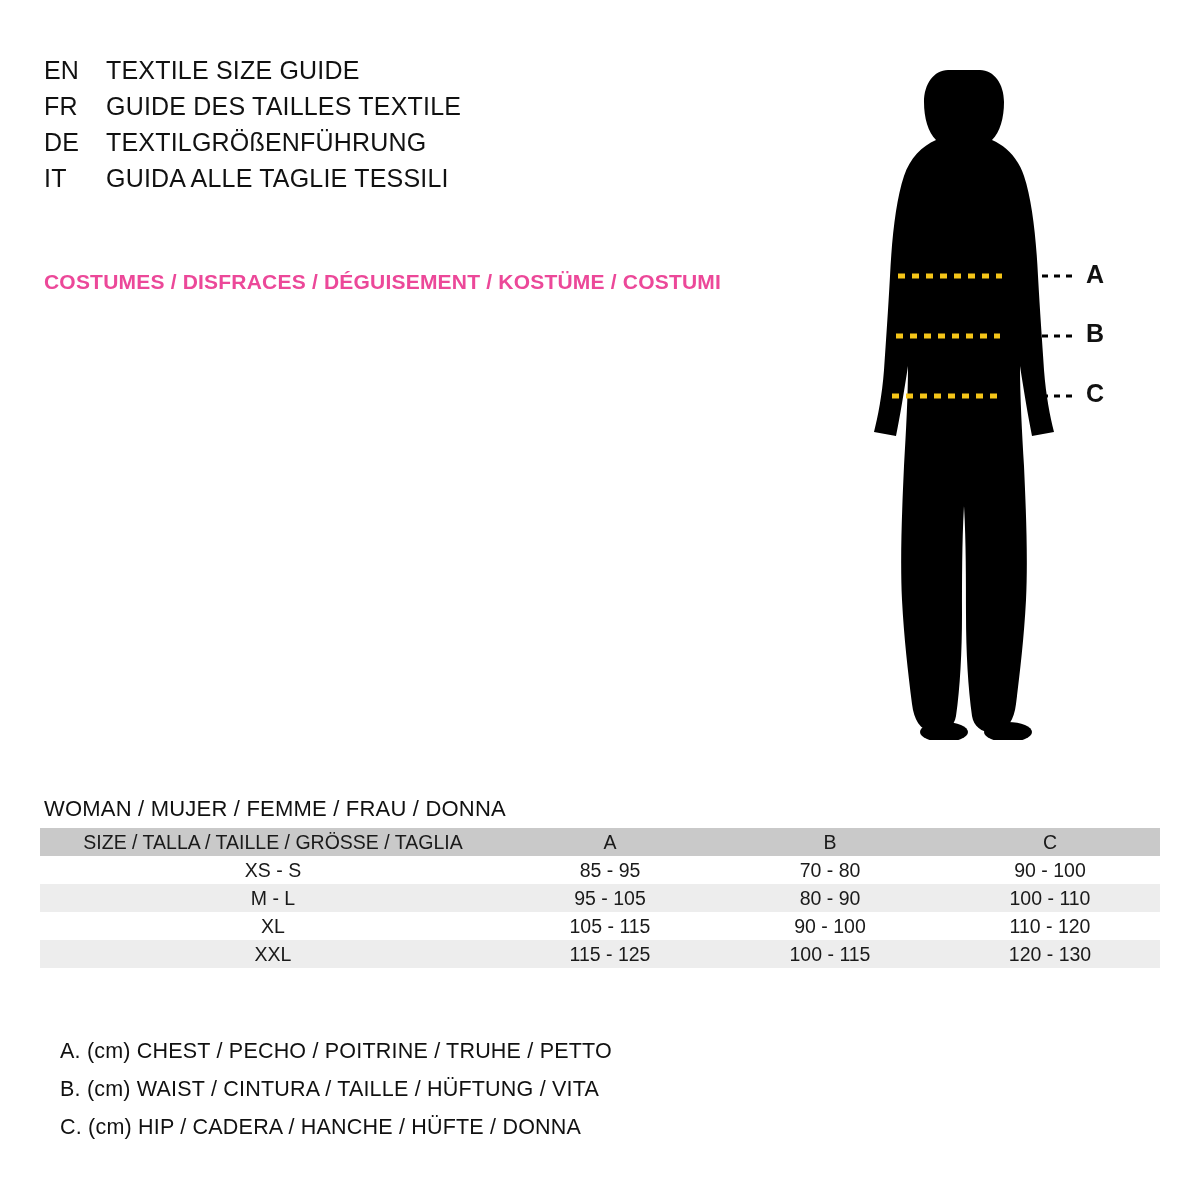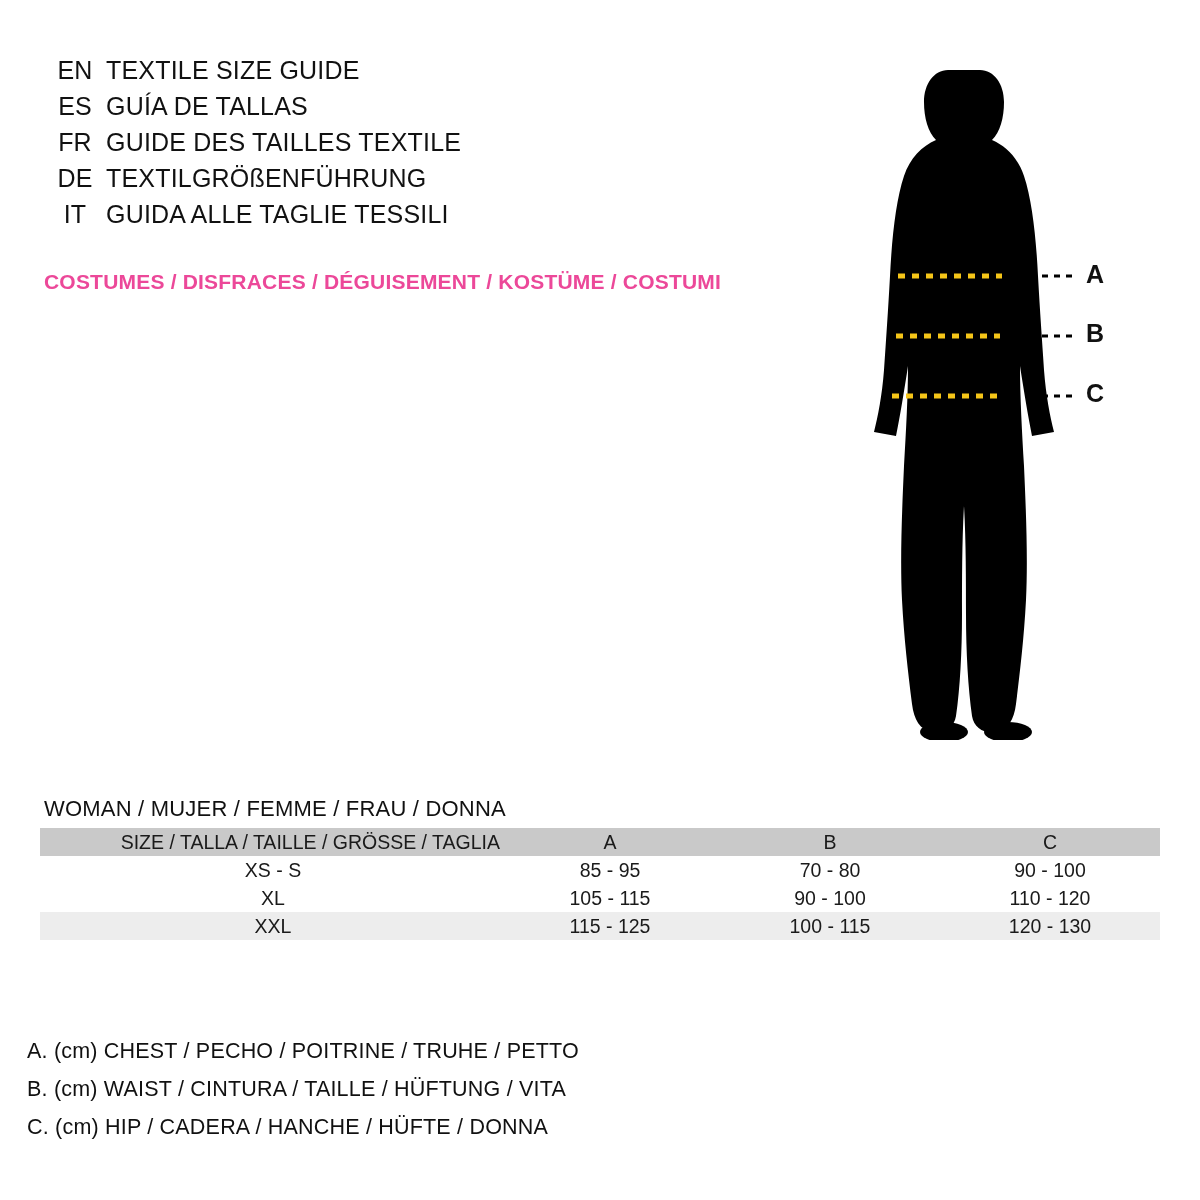"EN" .lang-code { text-align: center -> none }
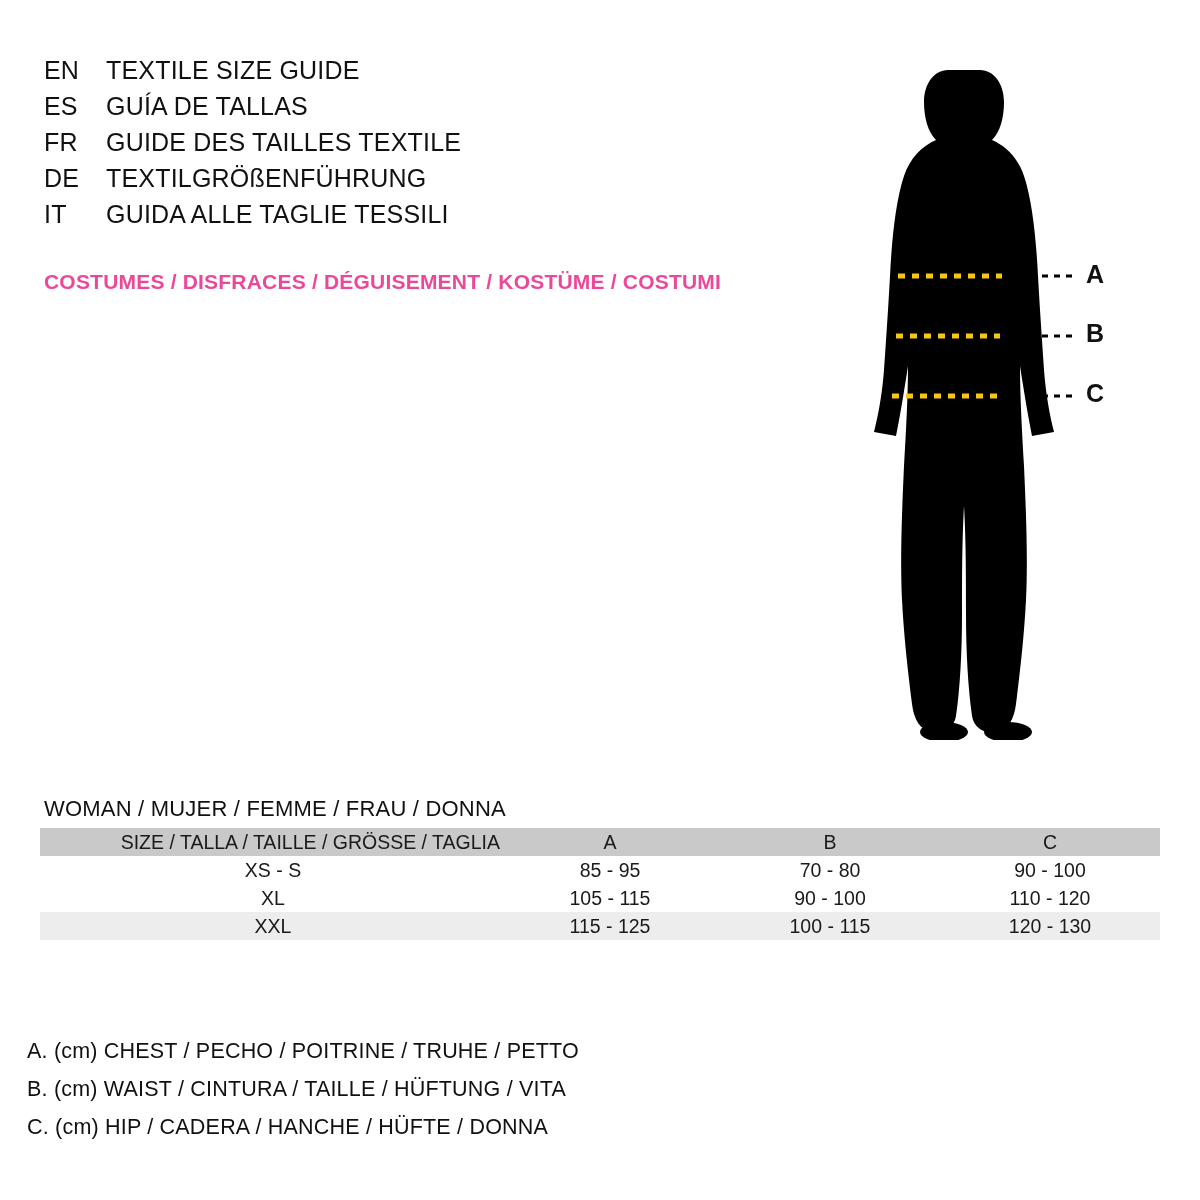"ES" div.lang-row { html: <div> <span>ES</span> <span>GUÍA DE TALLAS</span> </div> -> none }
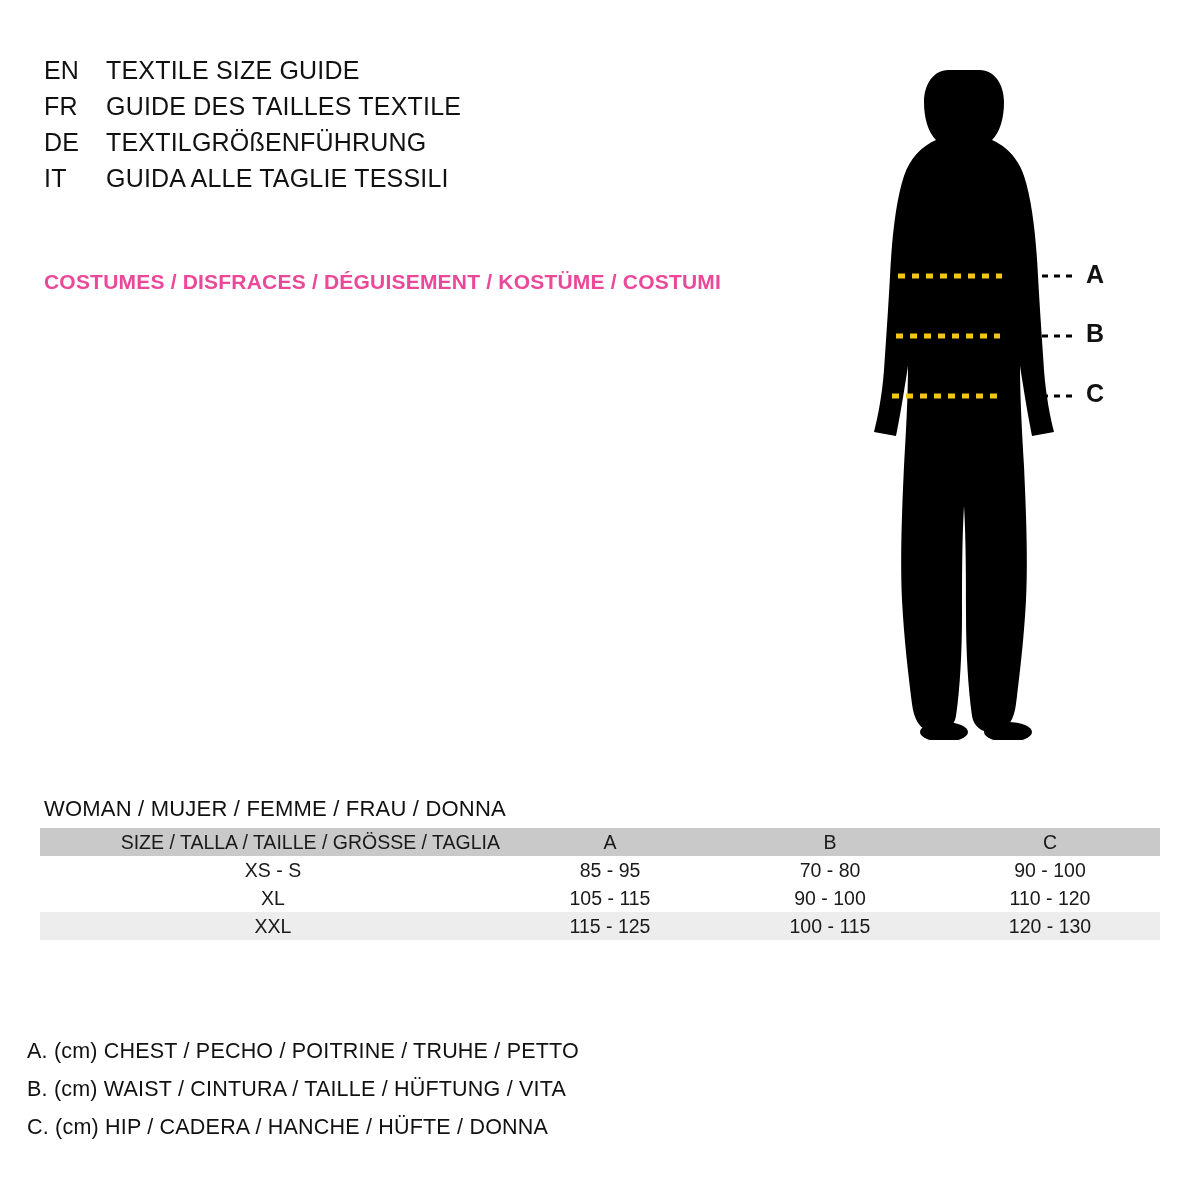"SIZE / TALLA / TAILLE" table.size-table thead th.col-label { text-align: right -> center }
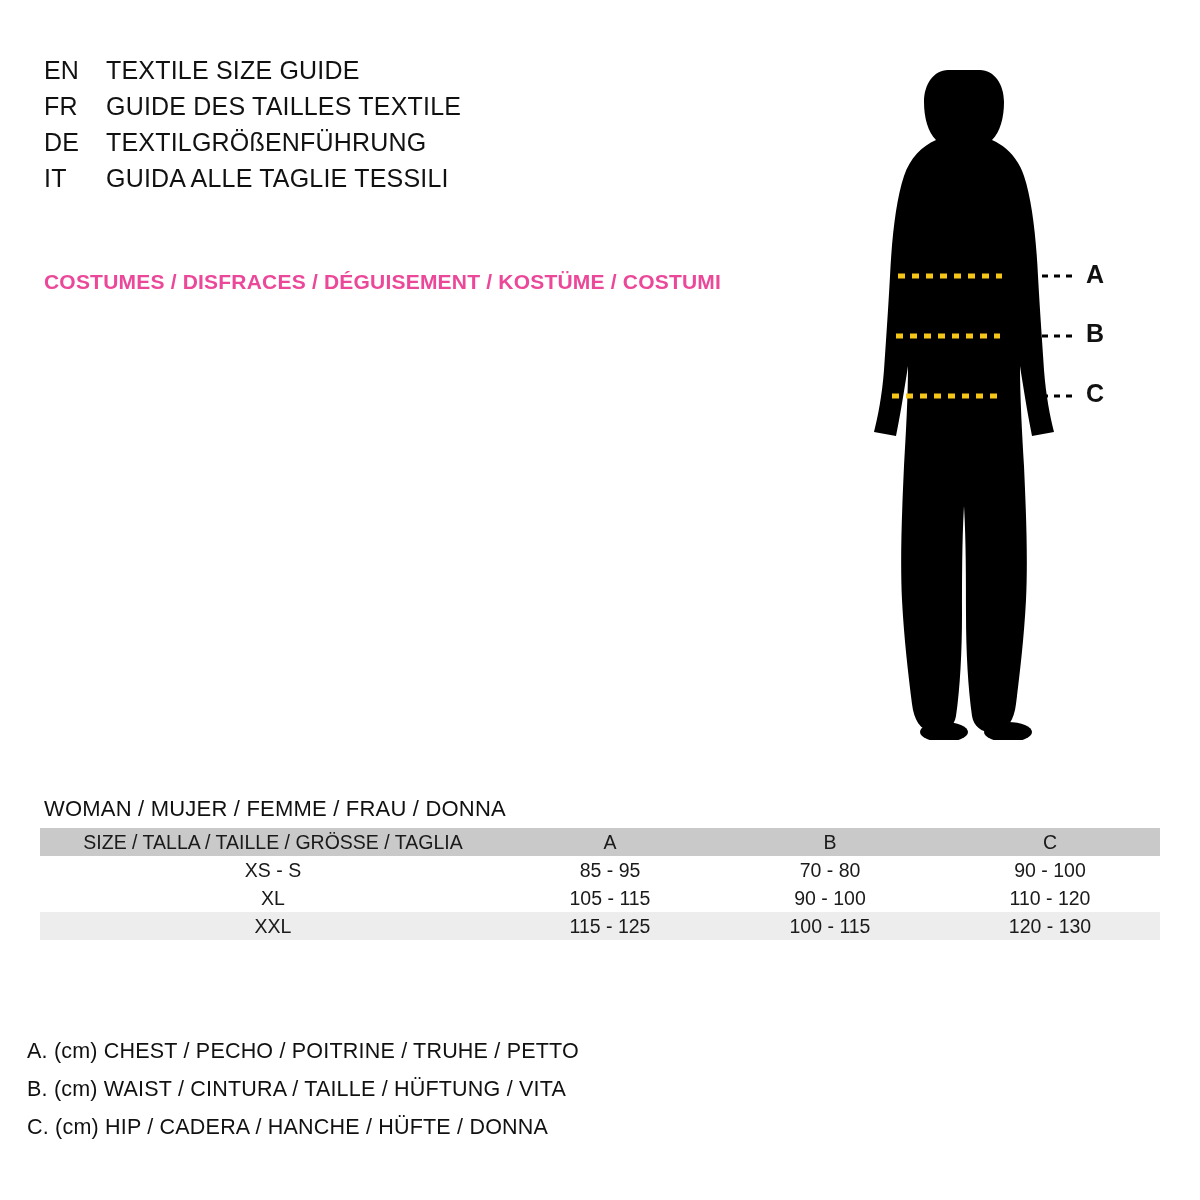"M - L" tr.even { html: none -> <tr> <td>M - L</td> <td>95 - 105</td> <td>80 - 90</td> <td>100 - 110</td> </tr> }
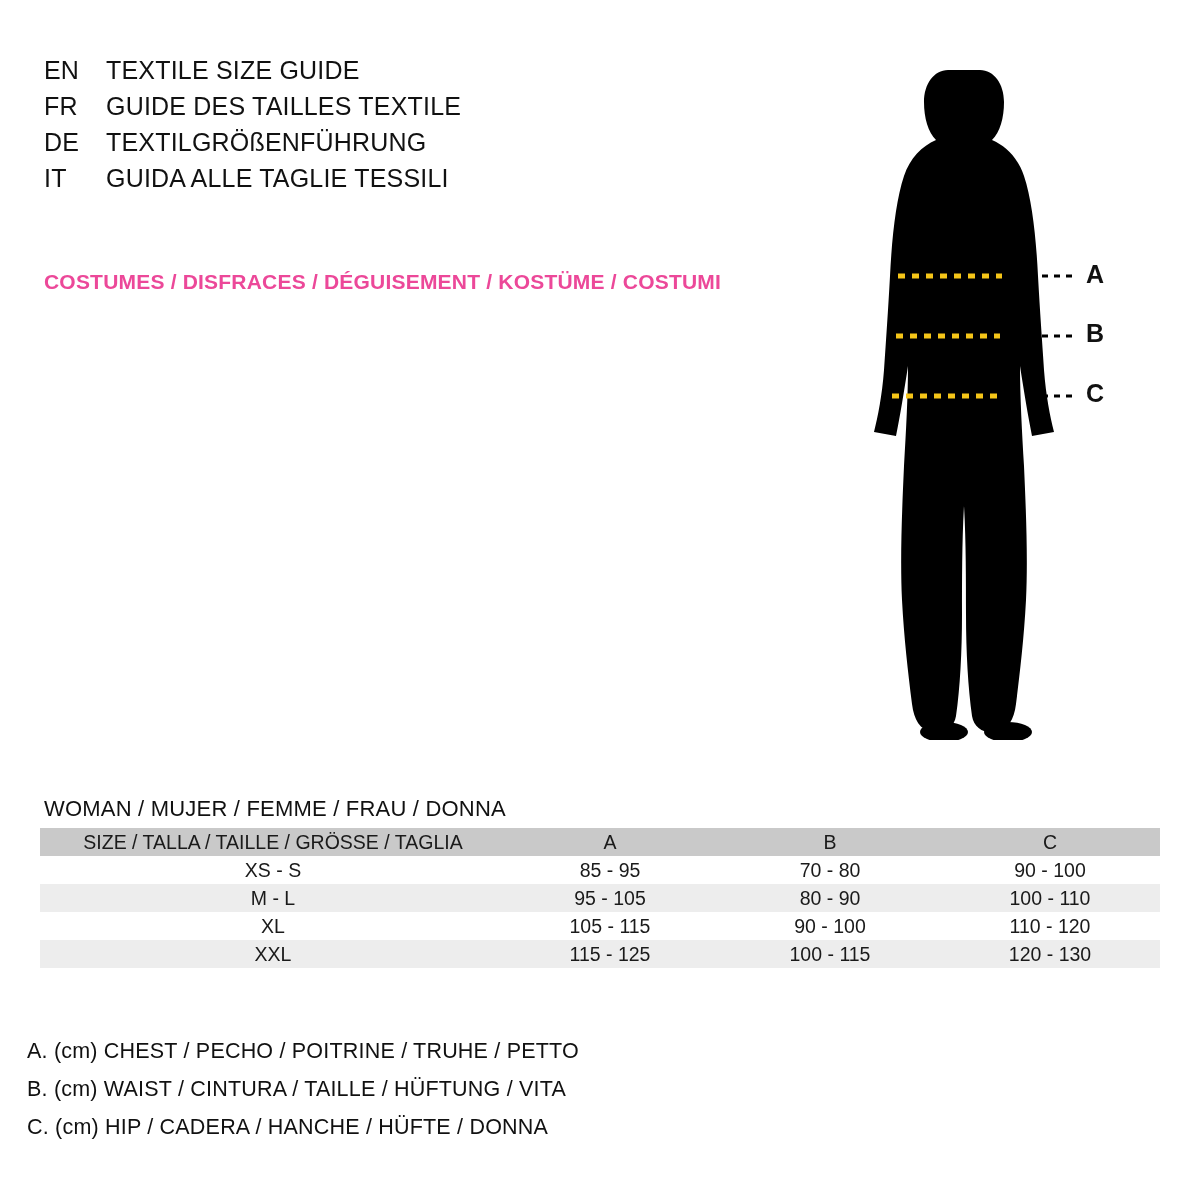"A. (cm) CHEST / PECHO" .legend { left: 27px -> 60px }
